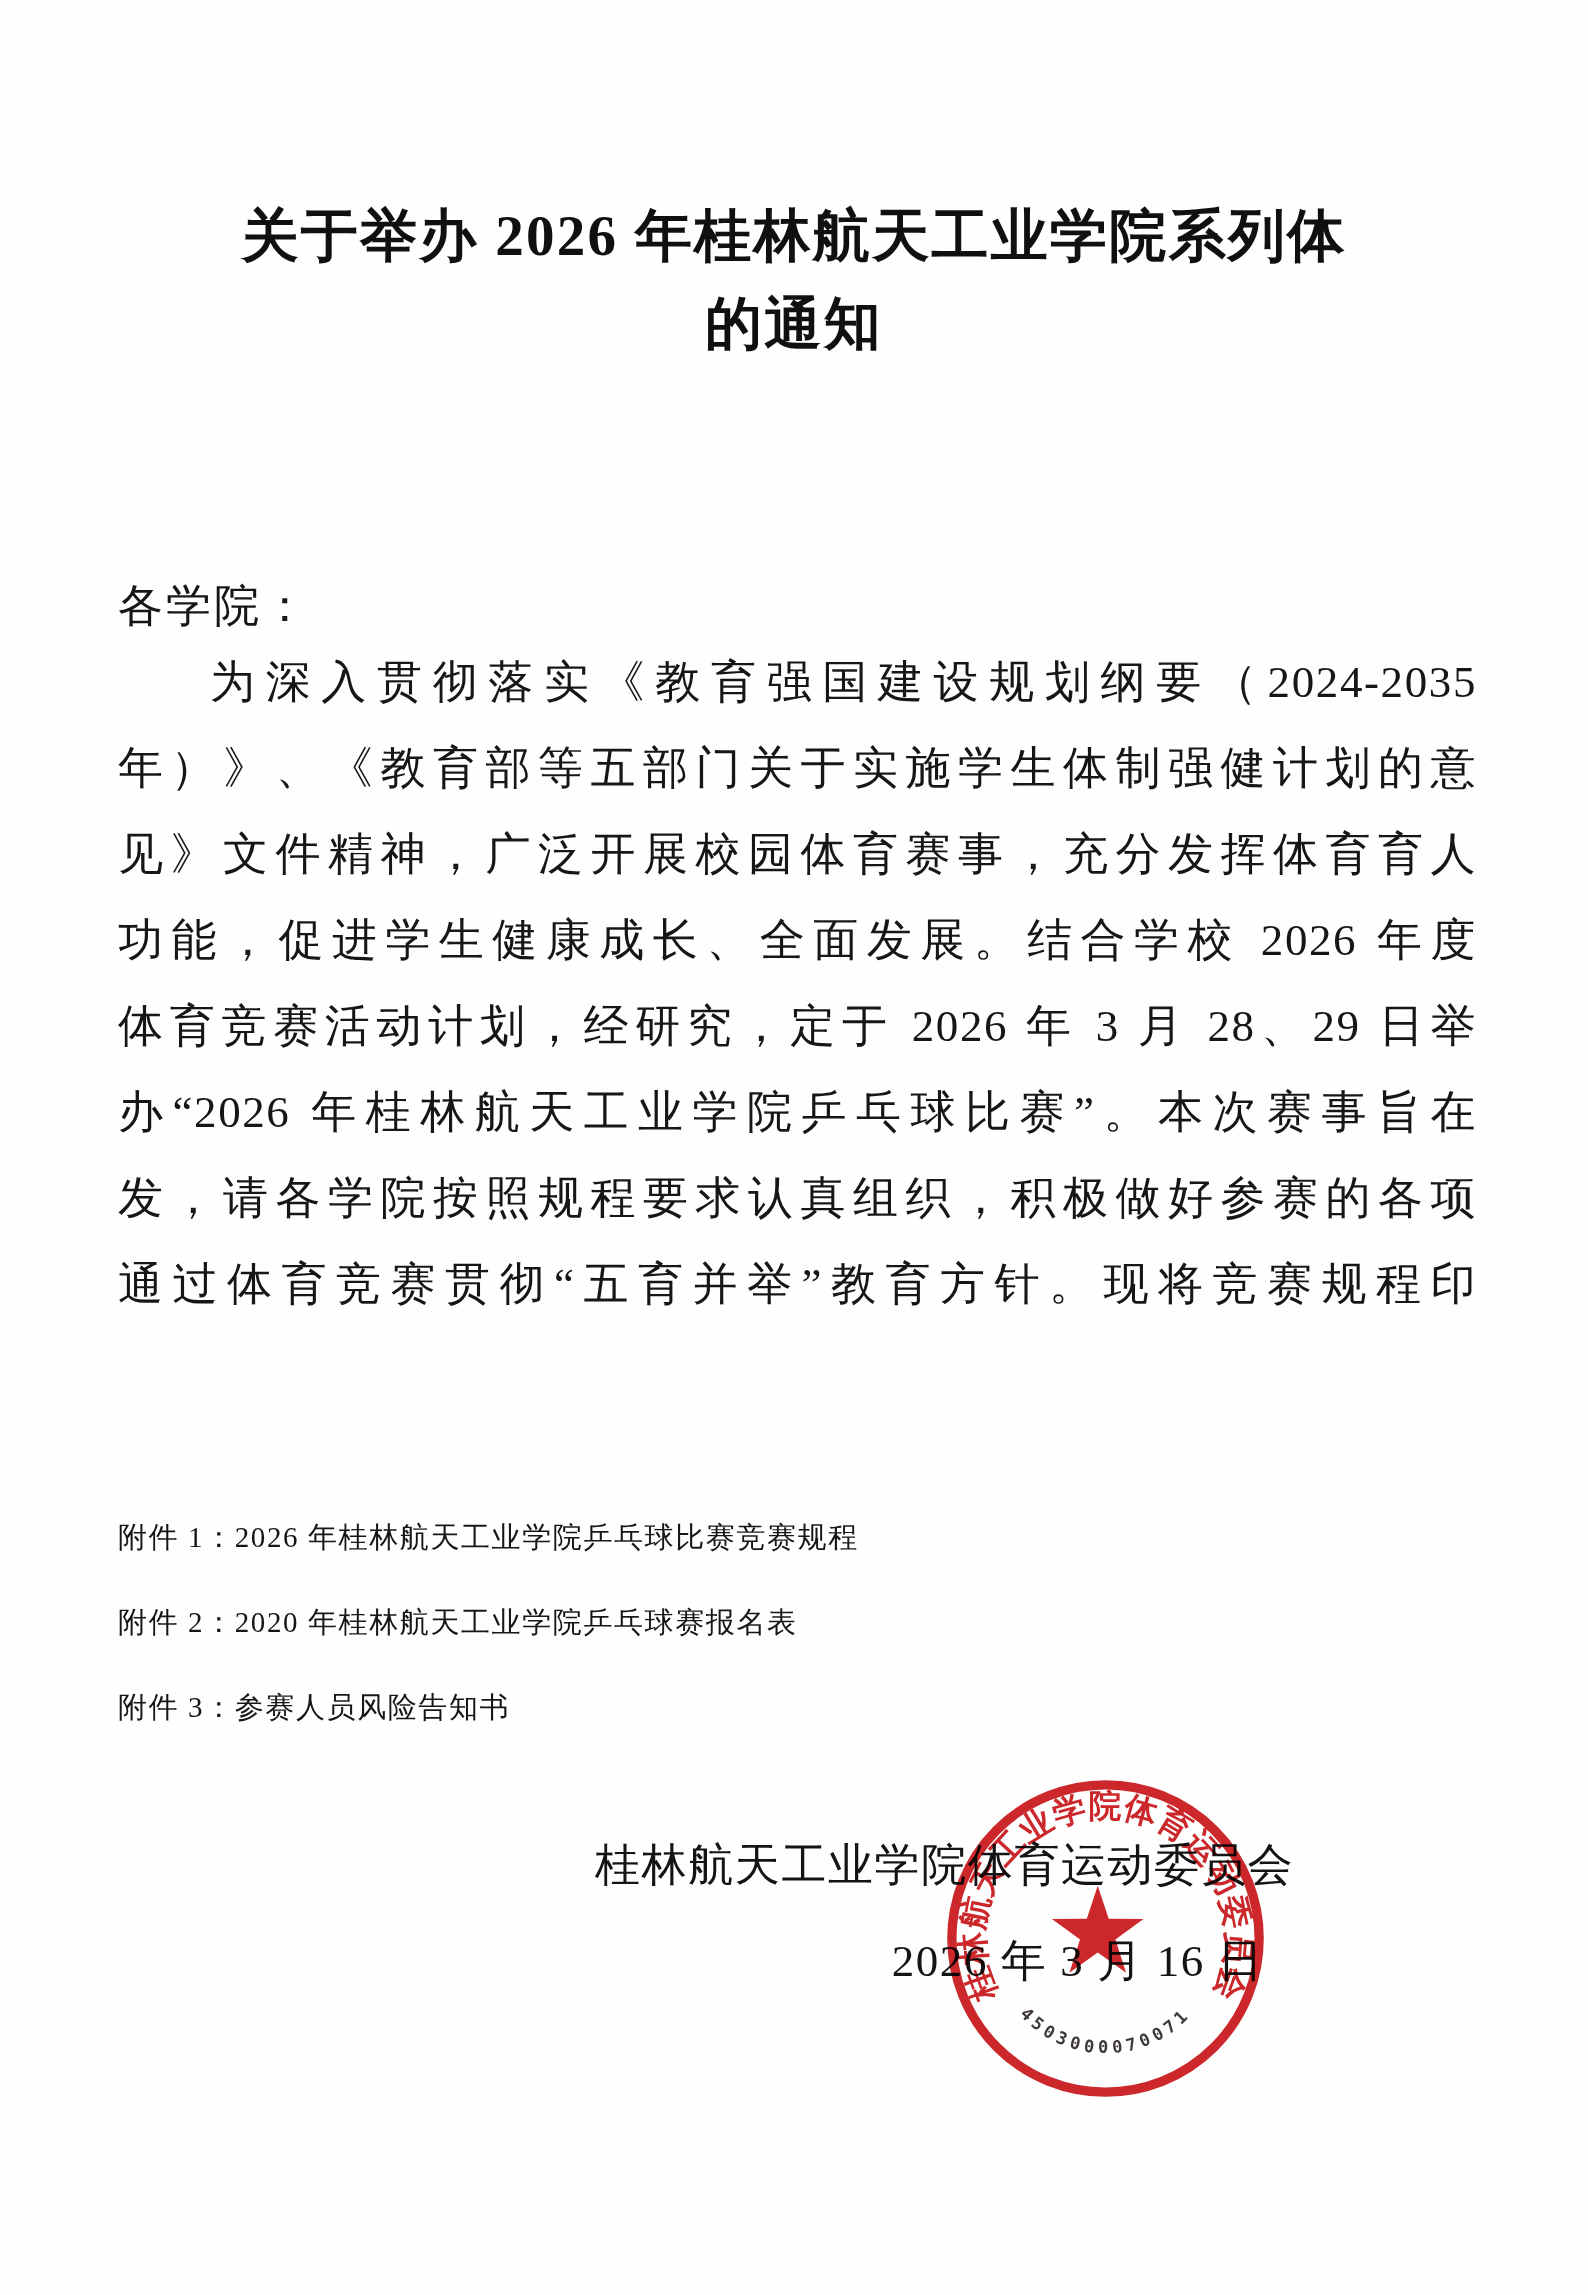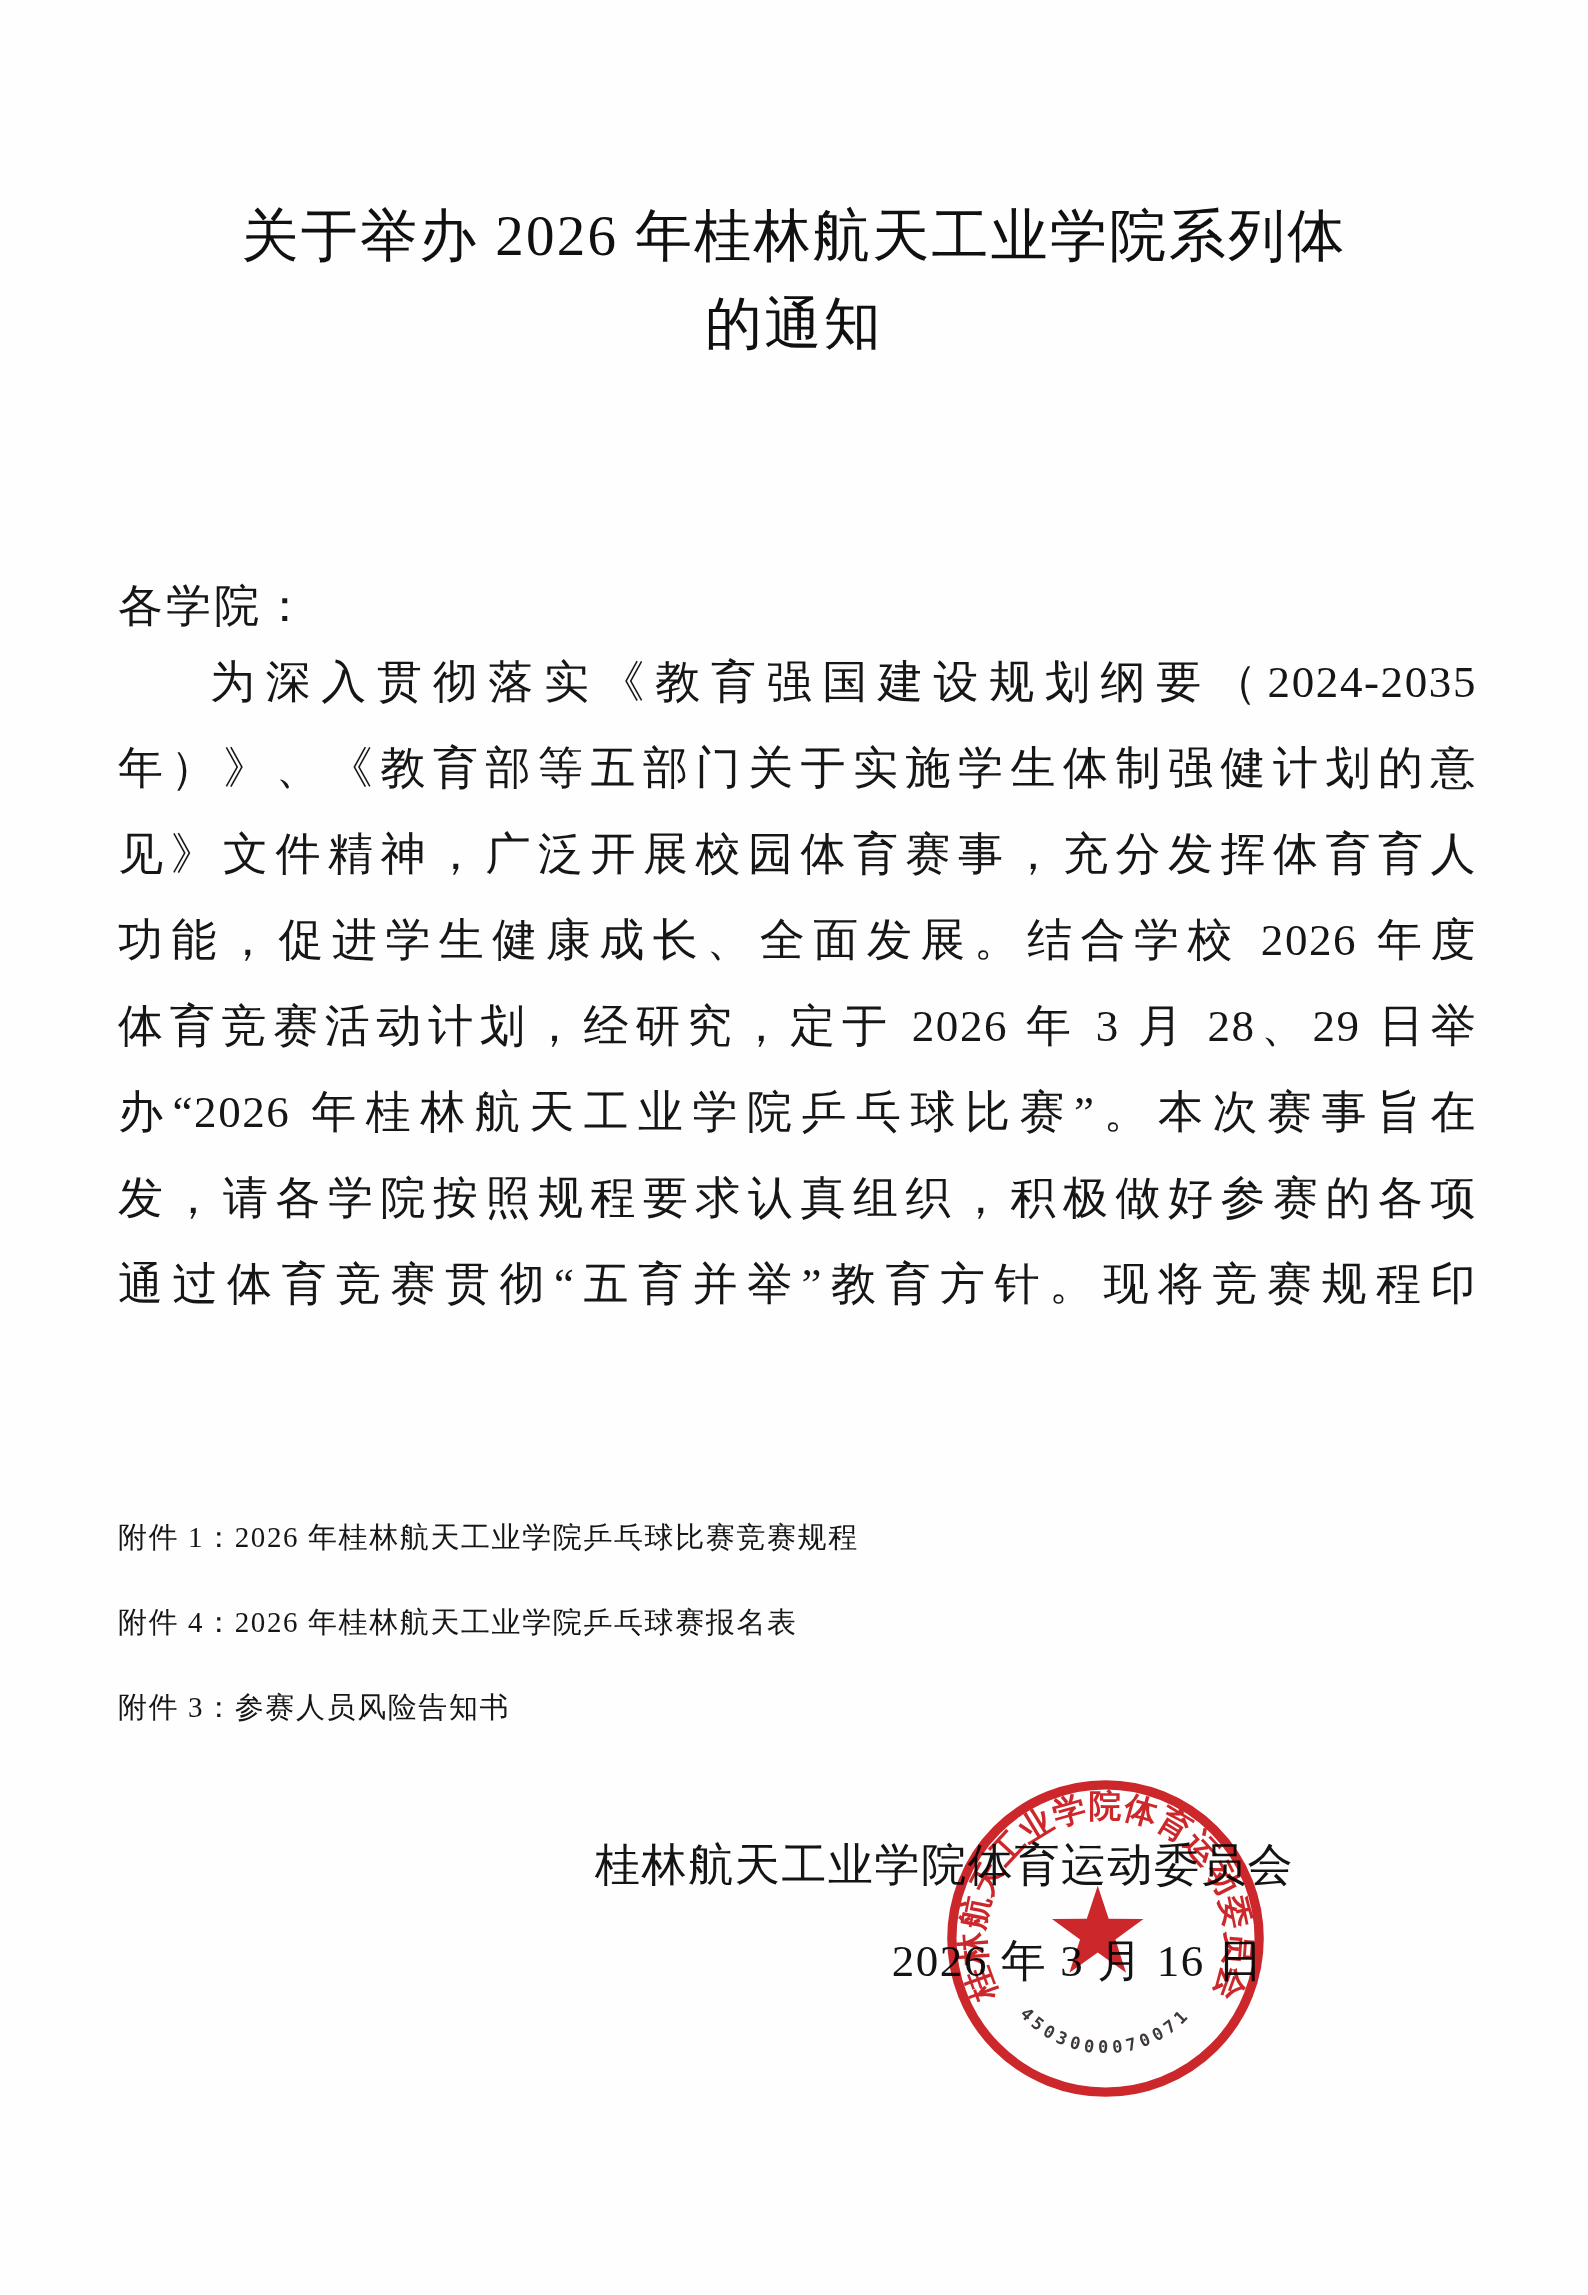"关于举办 2026 年桂林航天工业学院系列体" .title { font-weight: normal -> bold }
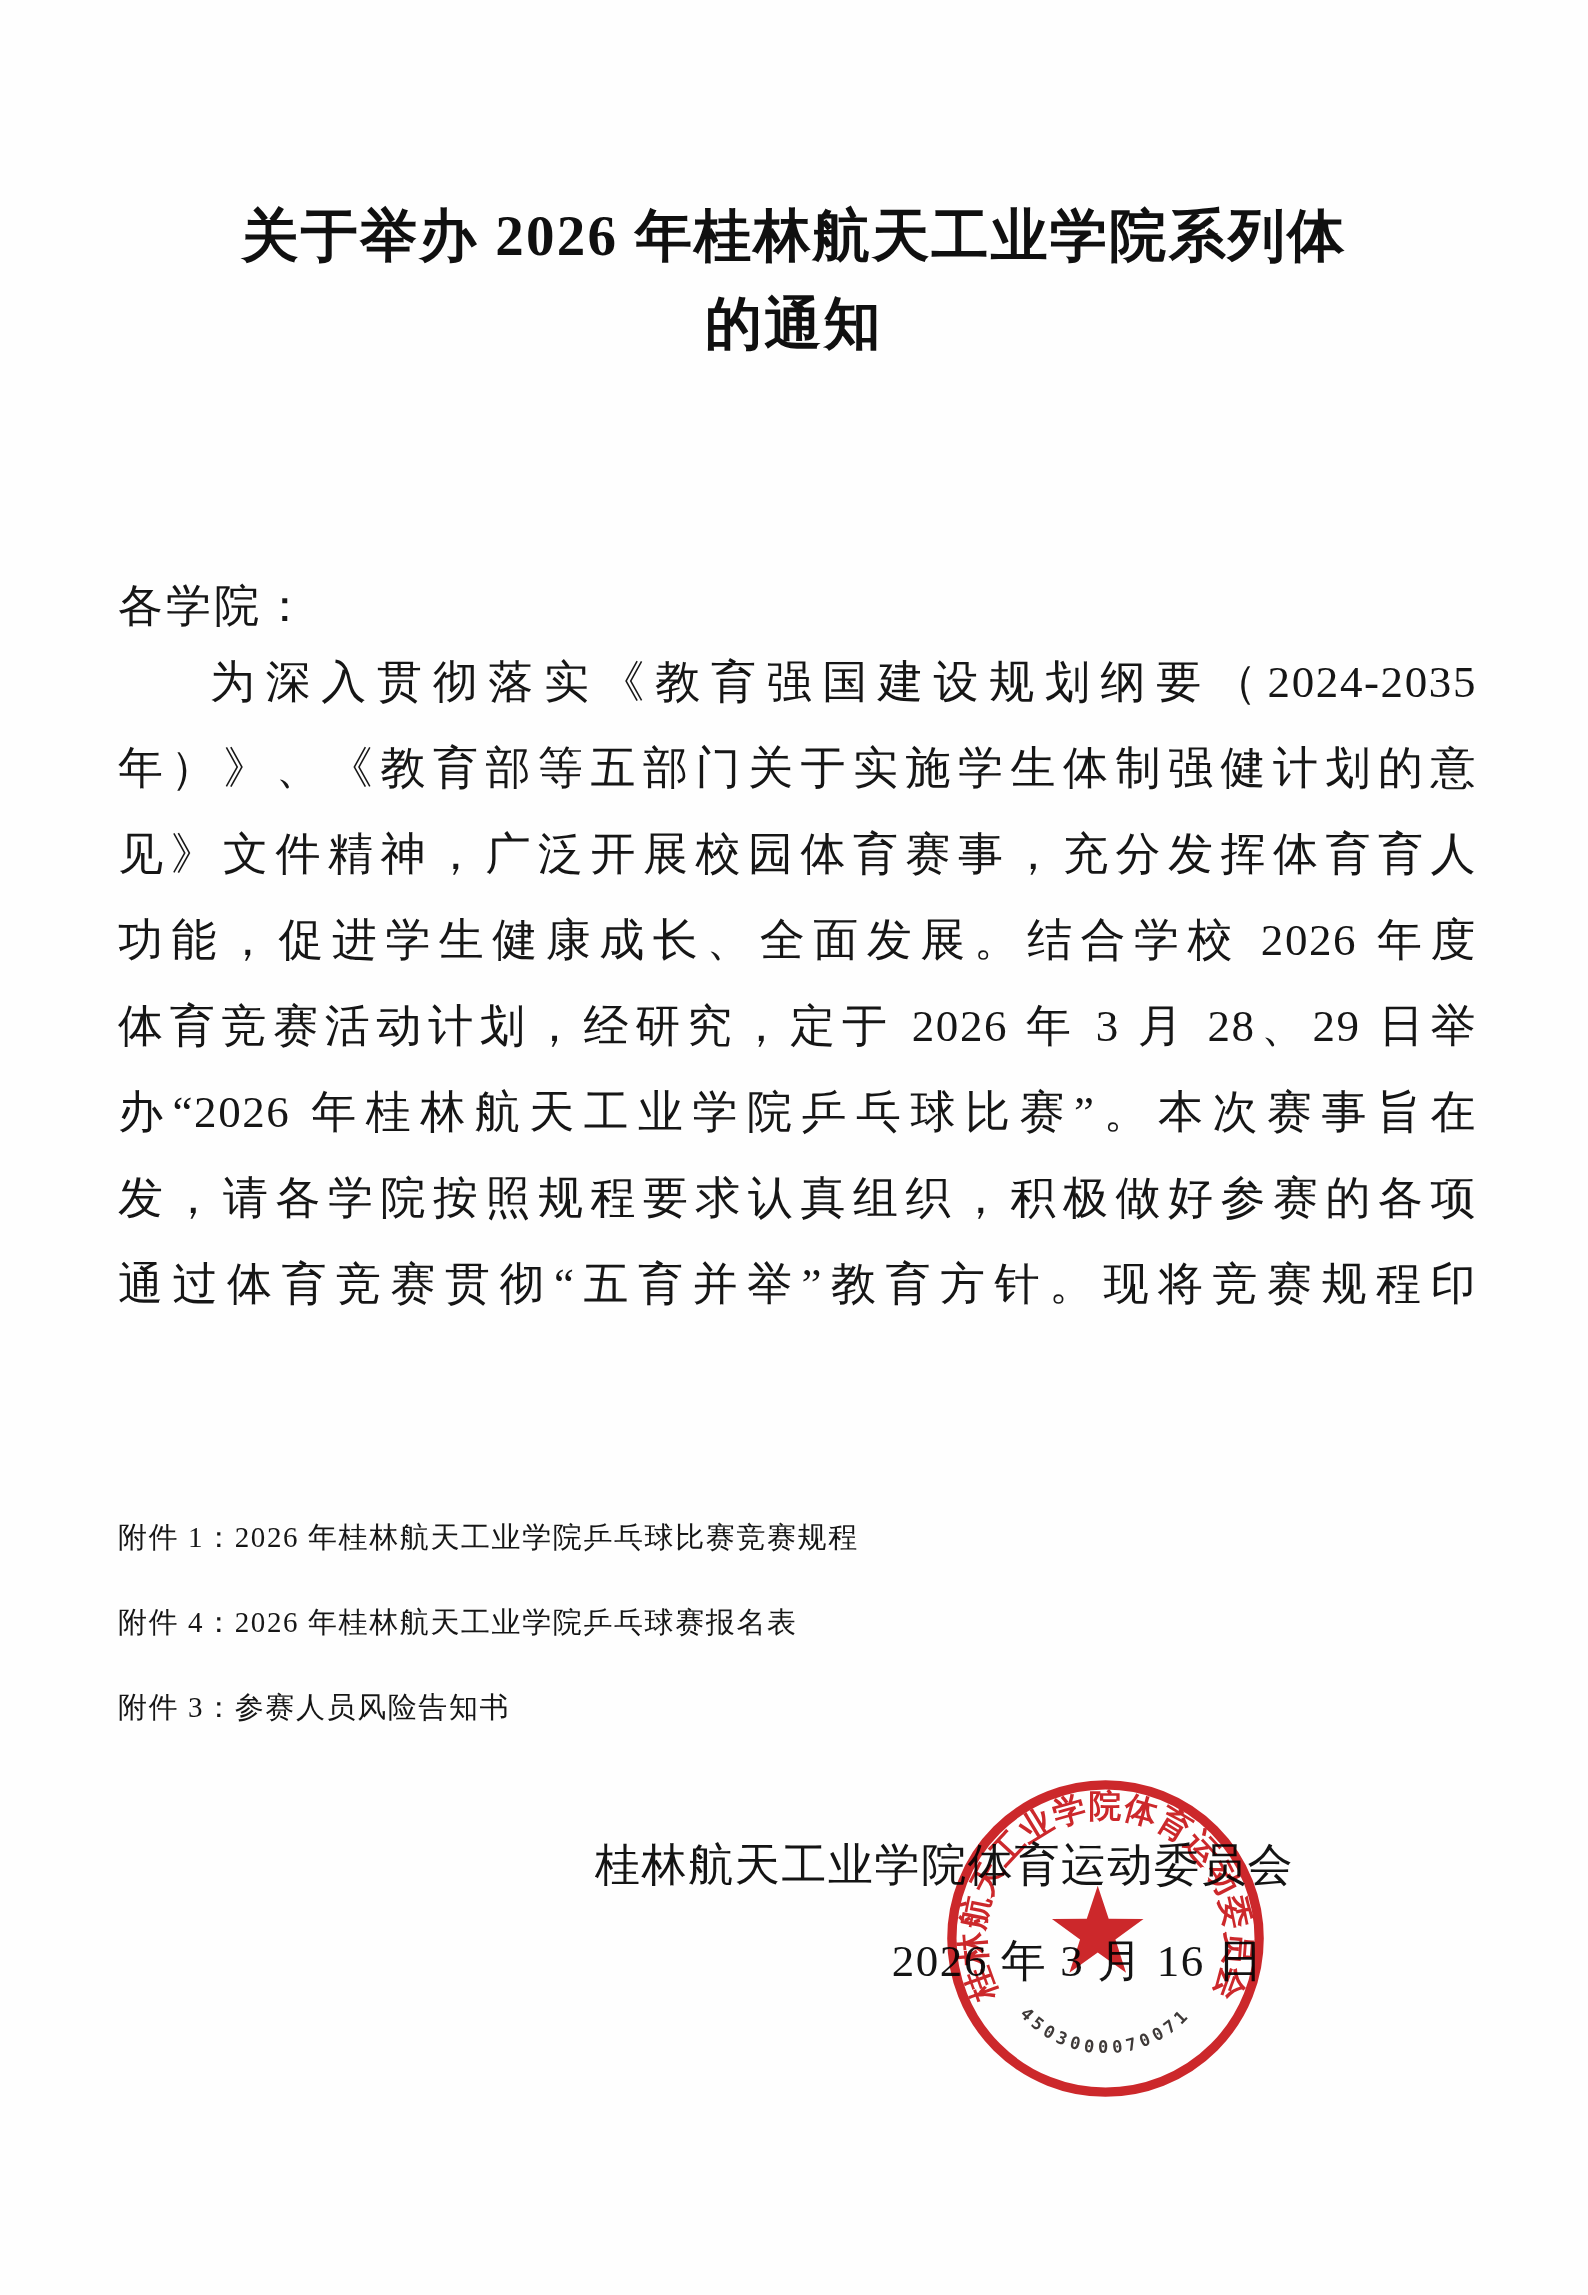"附件 4：2026 年桂林航天工业学院乒乓球赛报名表" div { text: 4：2026 -> 2：2020 }
